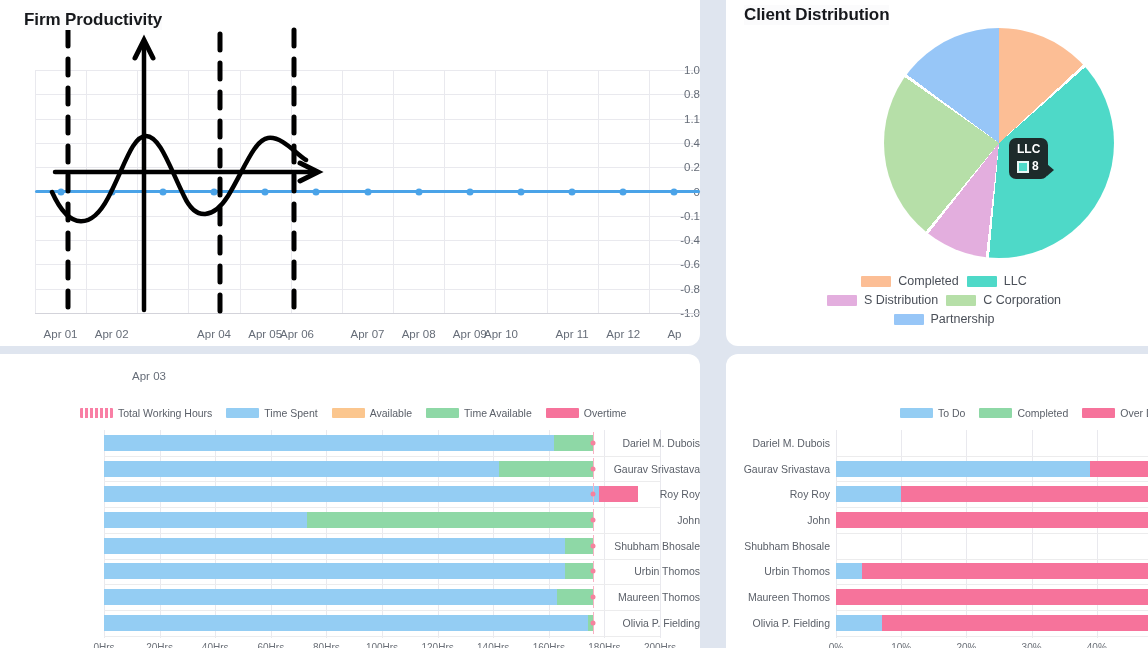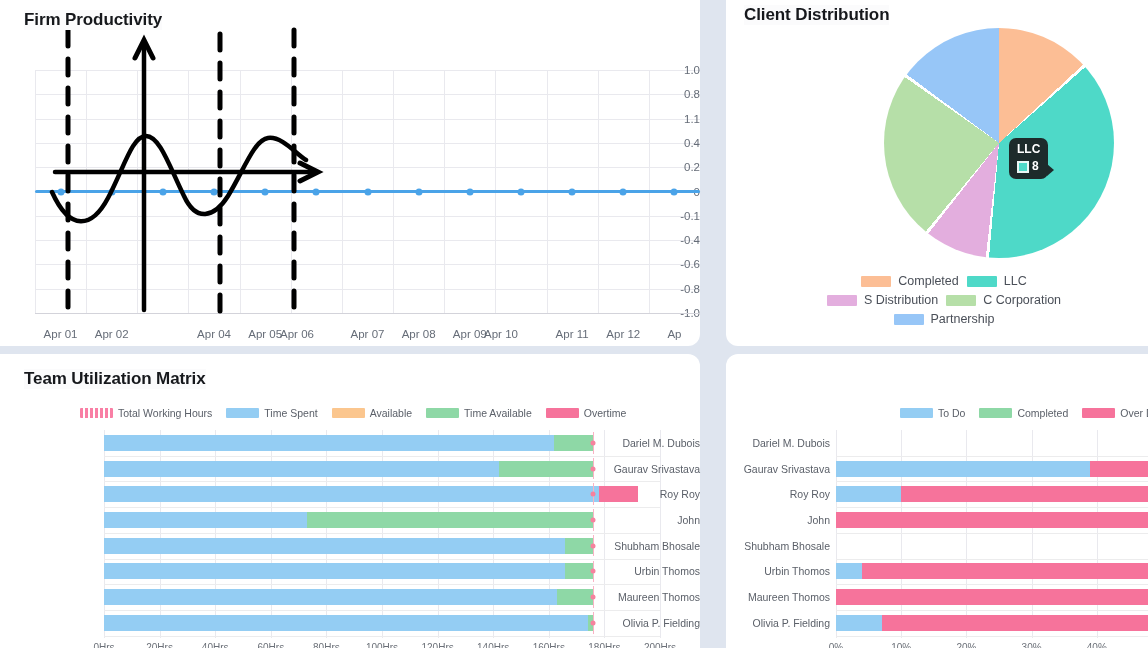"Team Utilization Matrix" div.ctitle { html: <div>Team Utilization Matrix</div> -> none }
